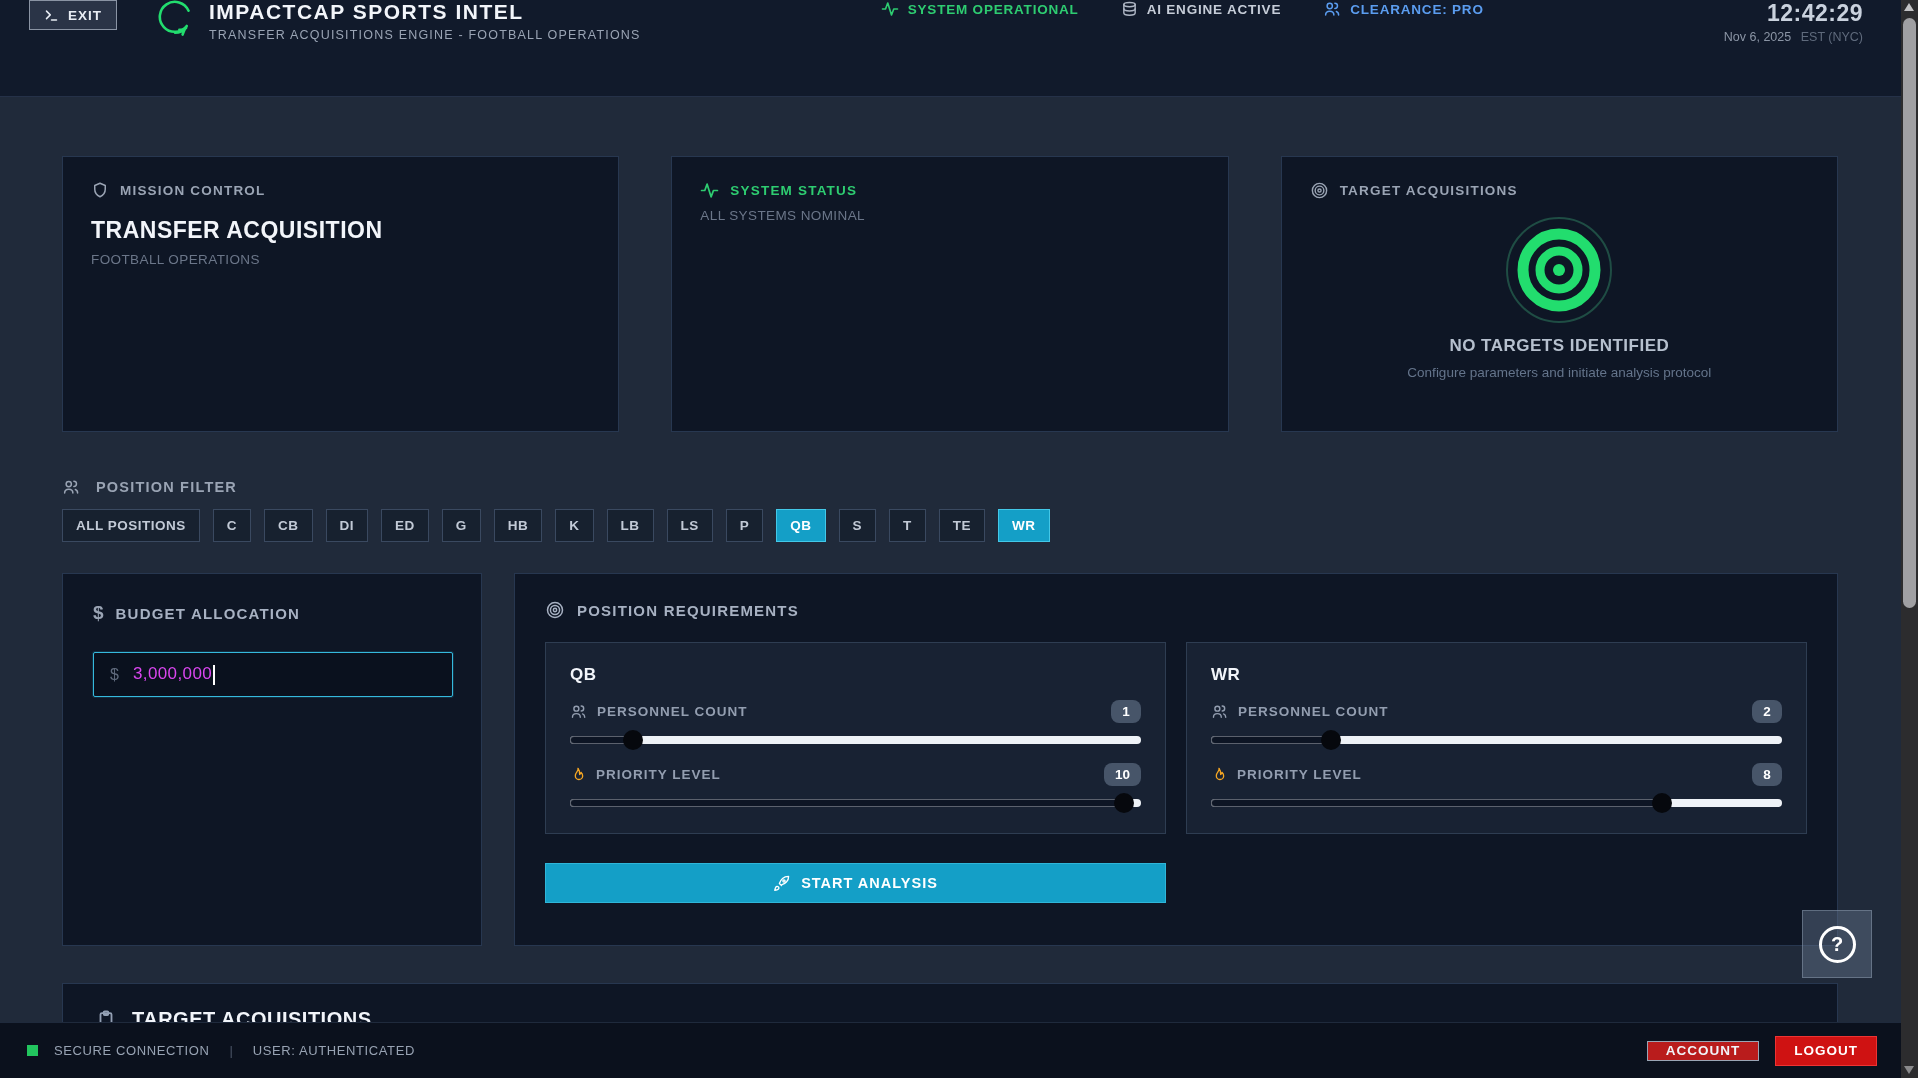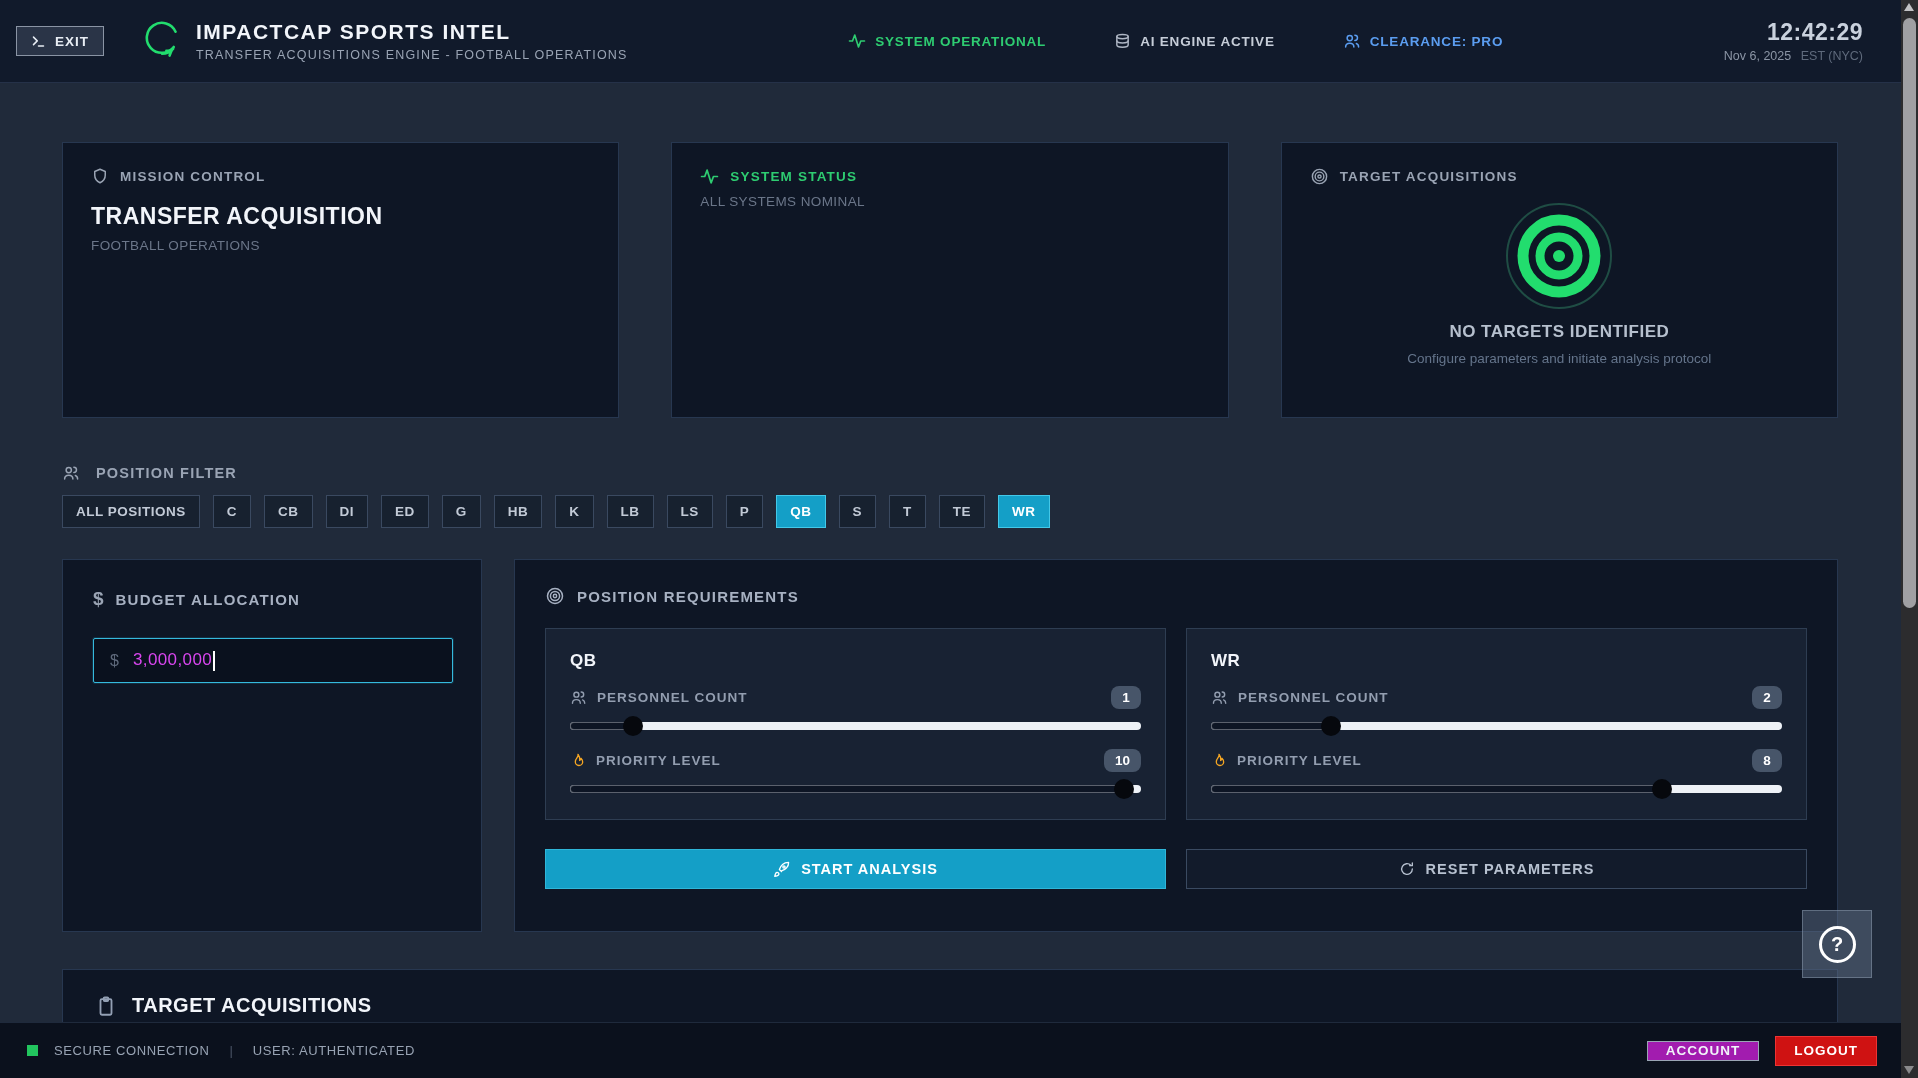"EXIT" header { align-items: center -> flex-start; height: 83px -> 97px; padding: 0 38px 0 16px -> 0 38px 0 29px }
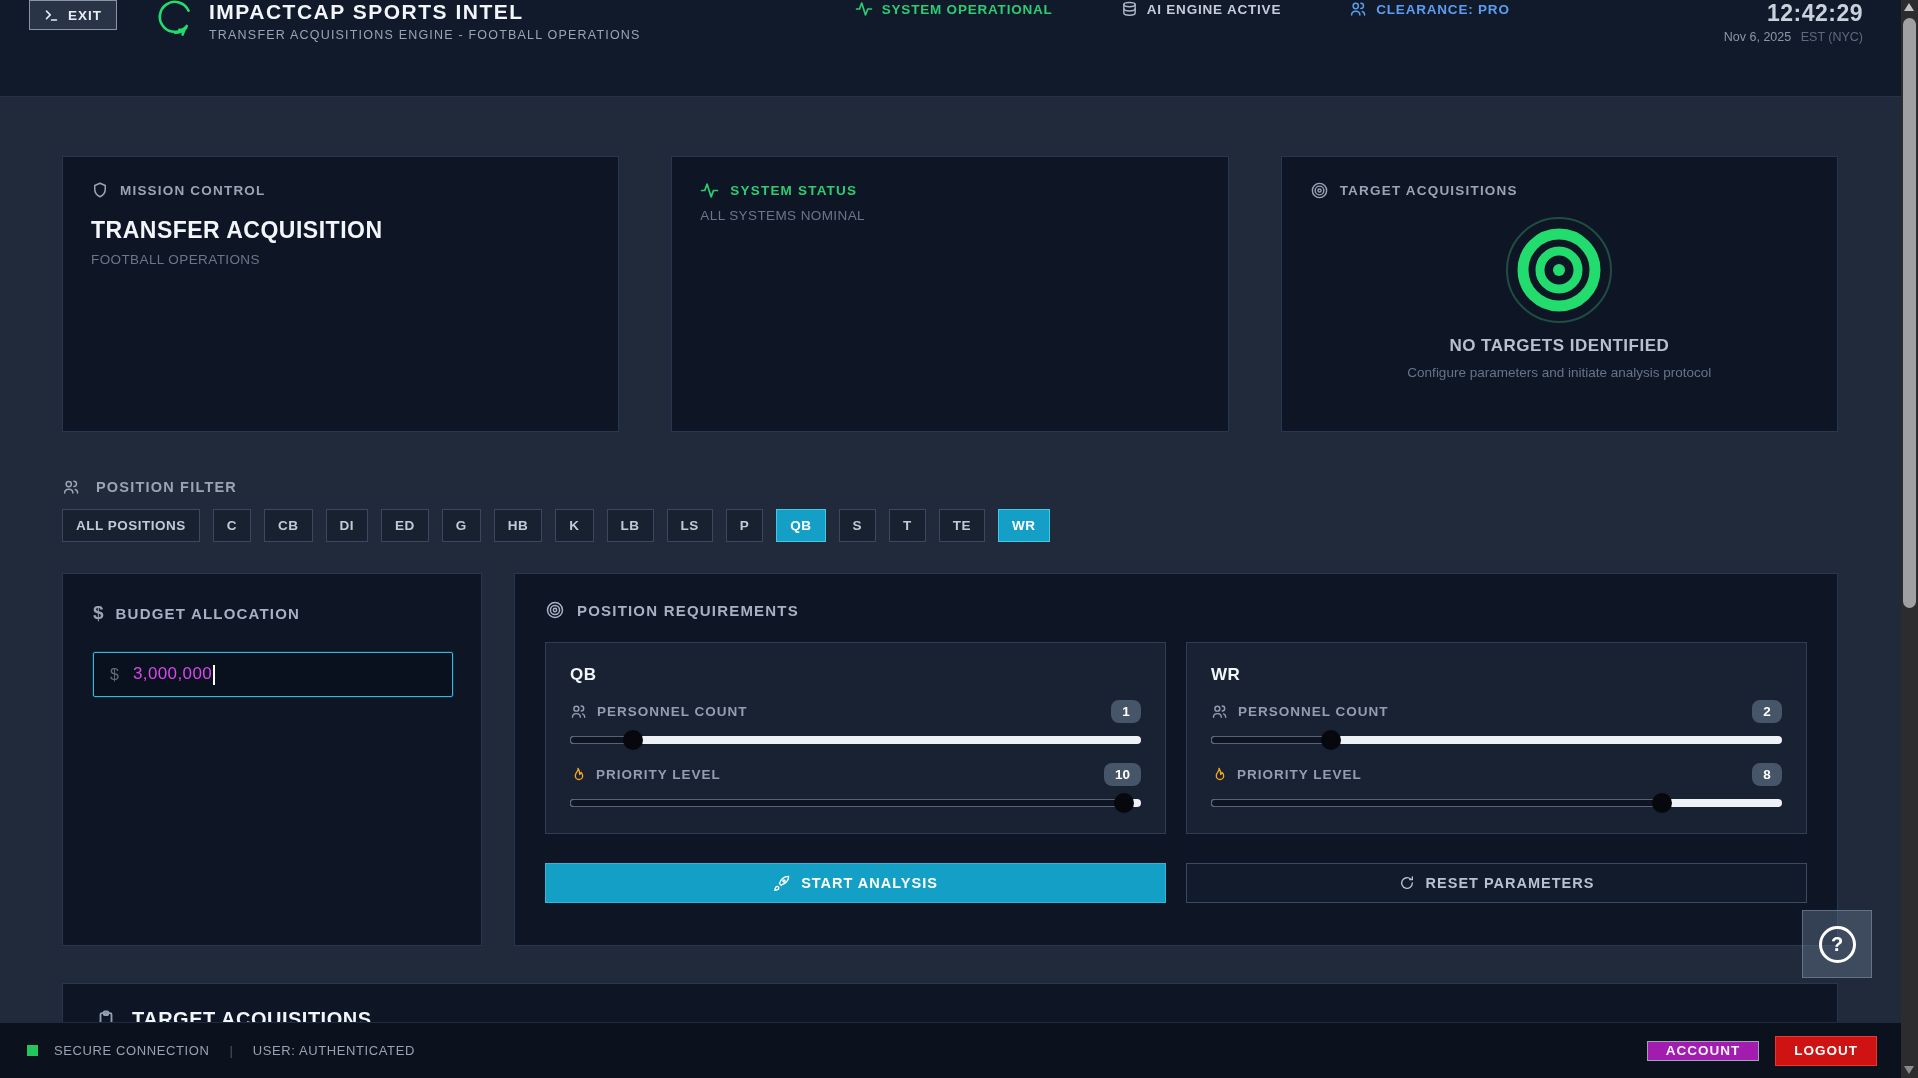"SYSTEM OPERATIONAL" .status-group { gap: 68px -> 42px }
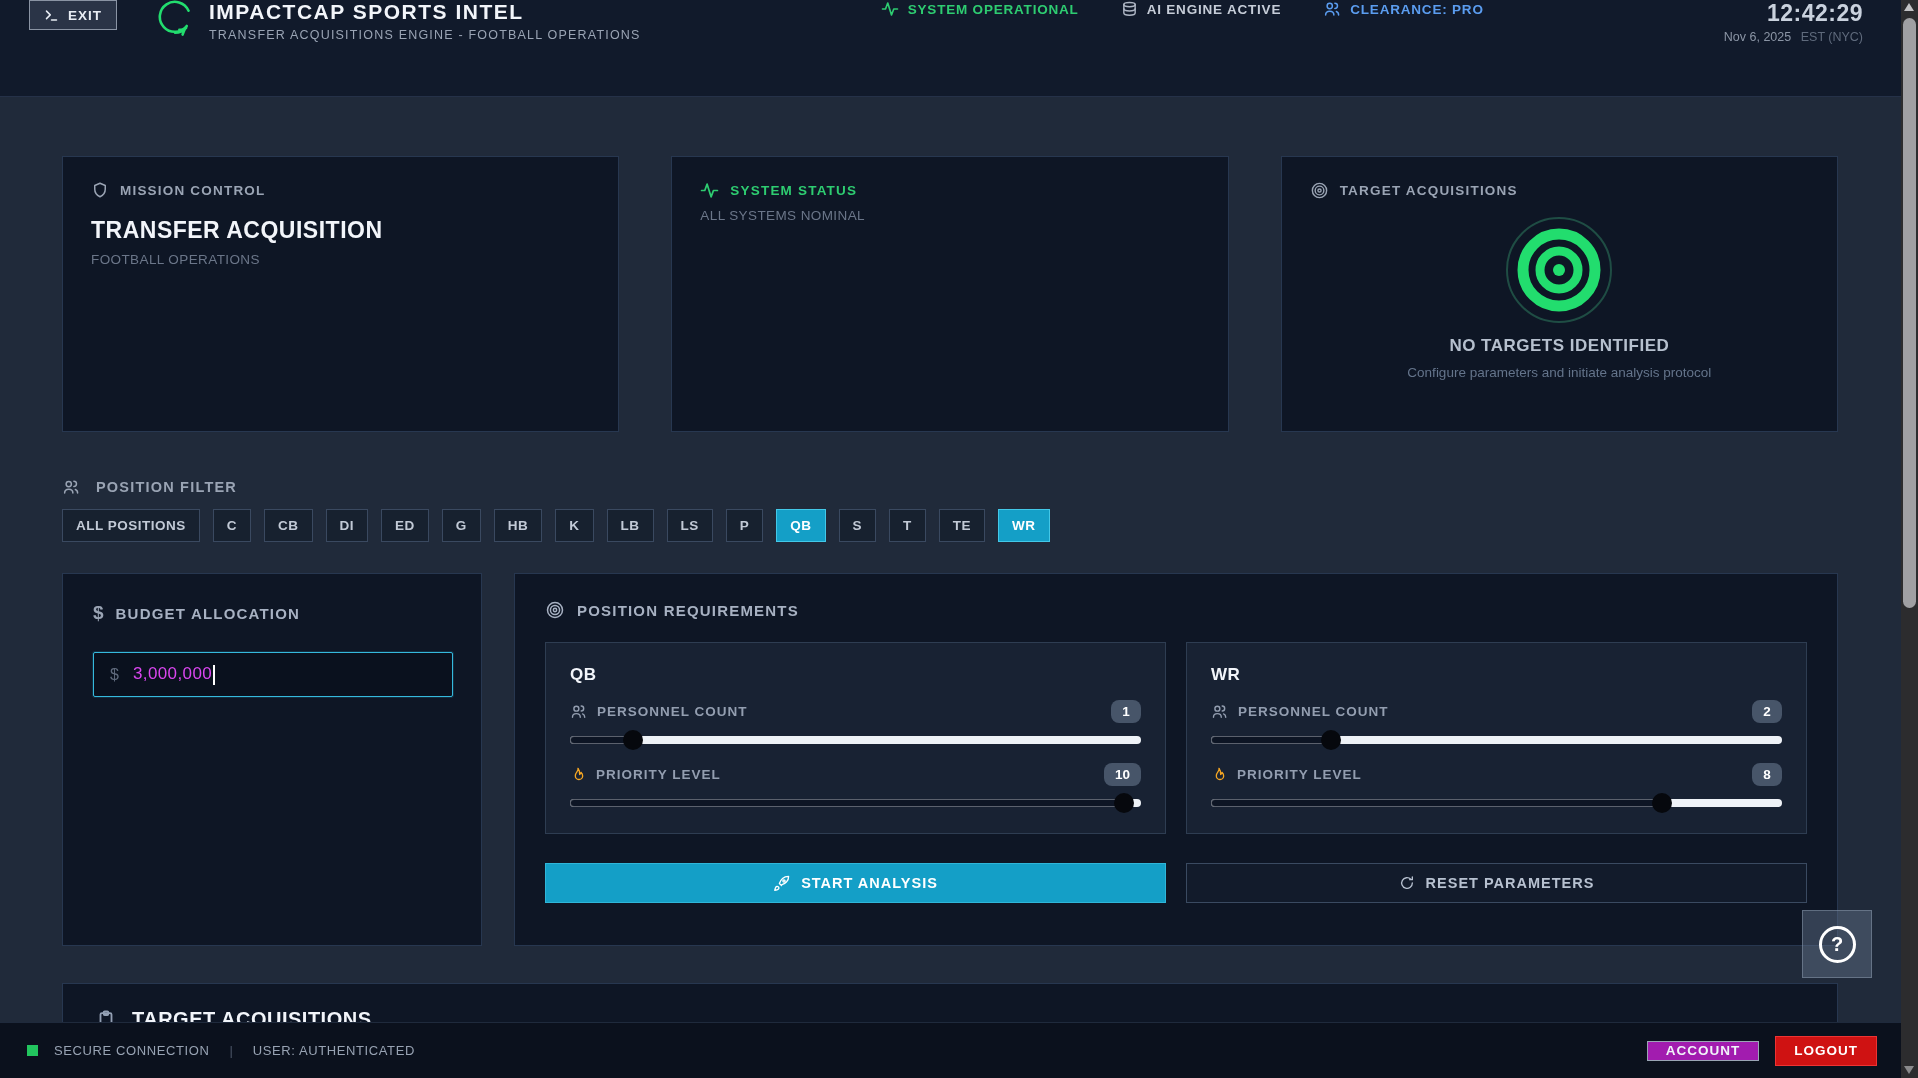"RESET PARAMETERS" button.action-btn { html: <button> <span> <svg> <path></path> <path></path> </svg> </span> <span>RESET PARAMETERS</span> </button> -> none }
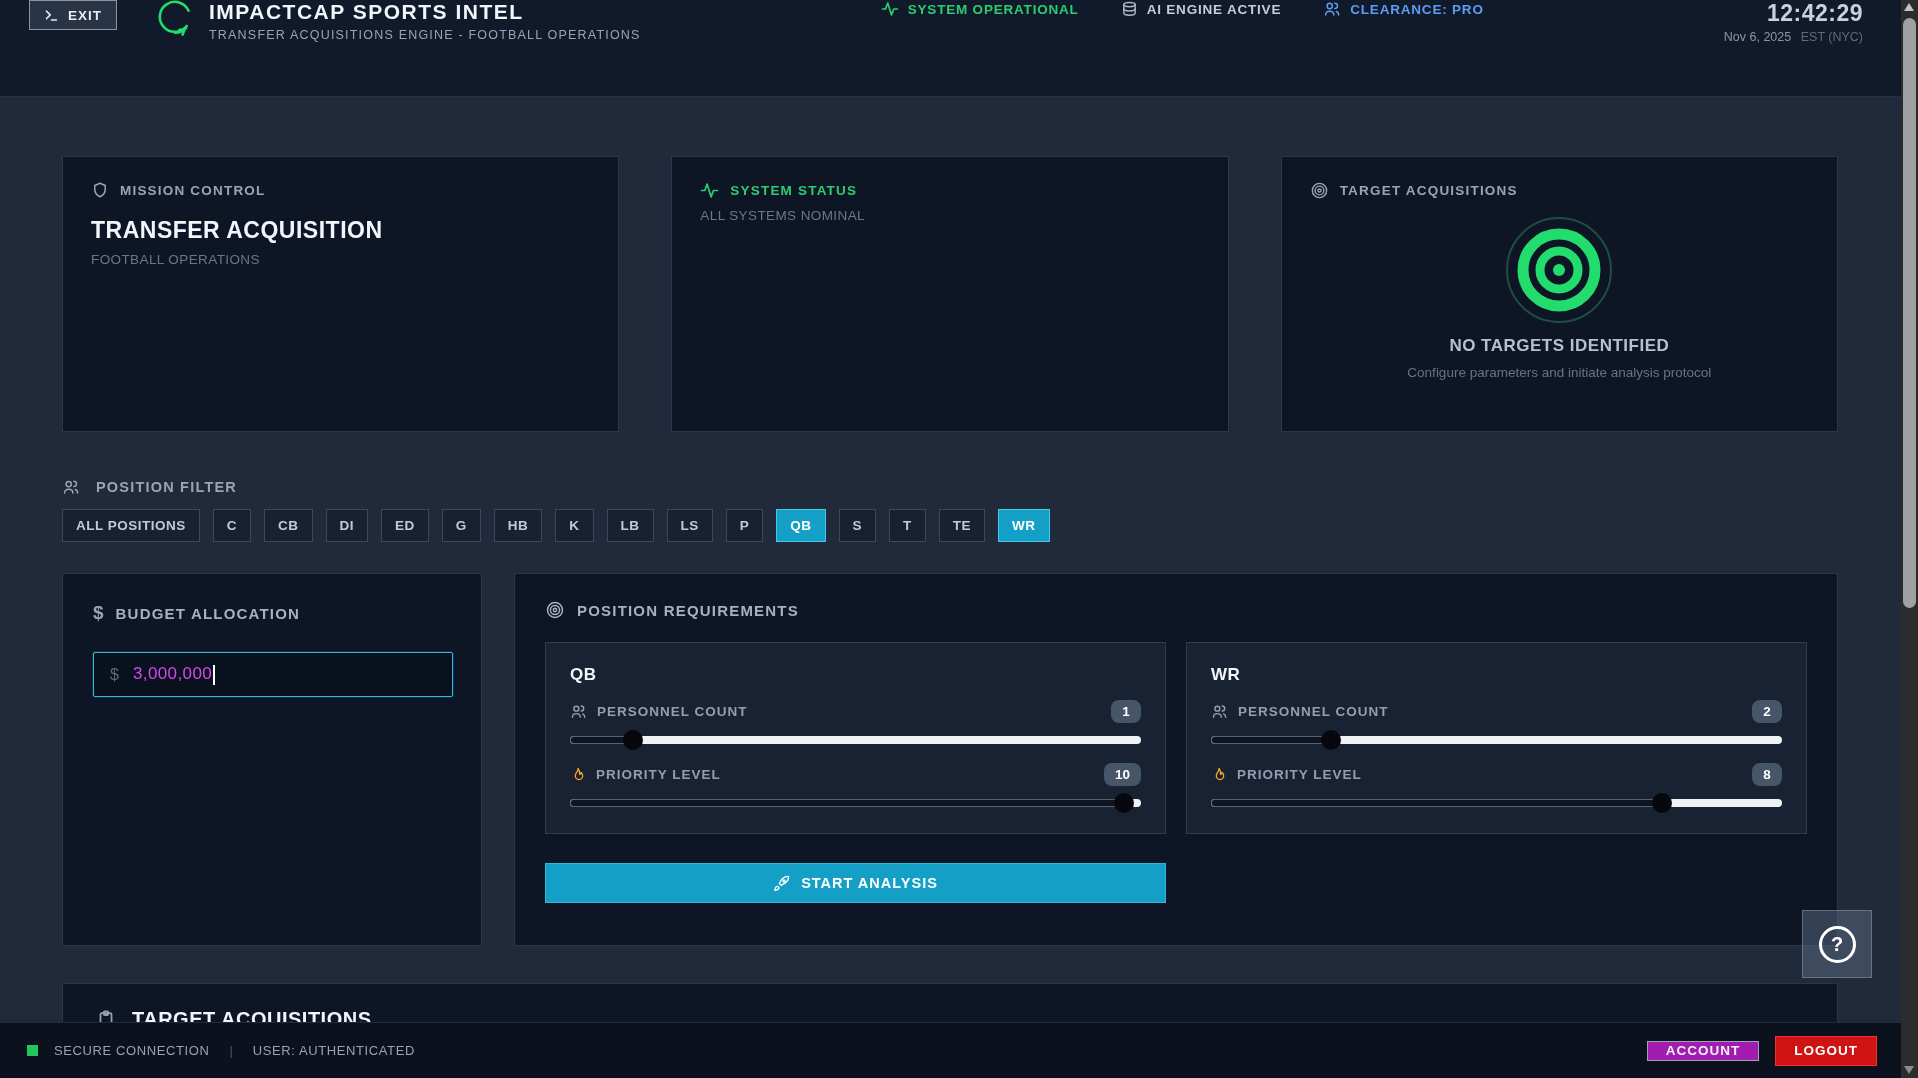"ACCOUNT" .account-btn { background: #a21caf -> #b91c1c }
